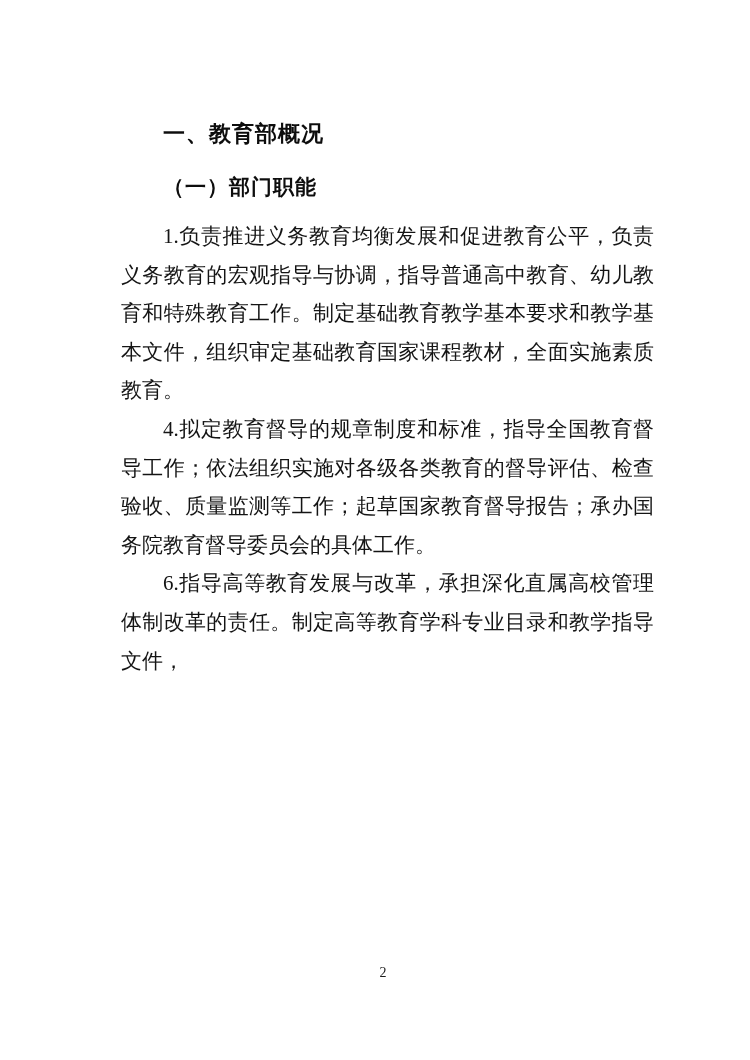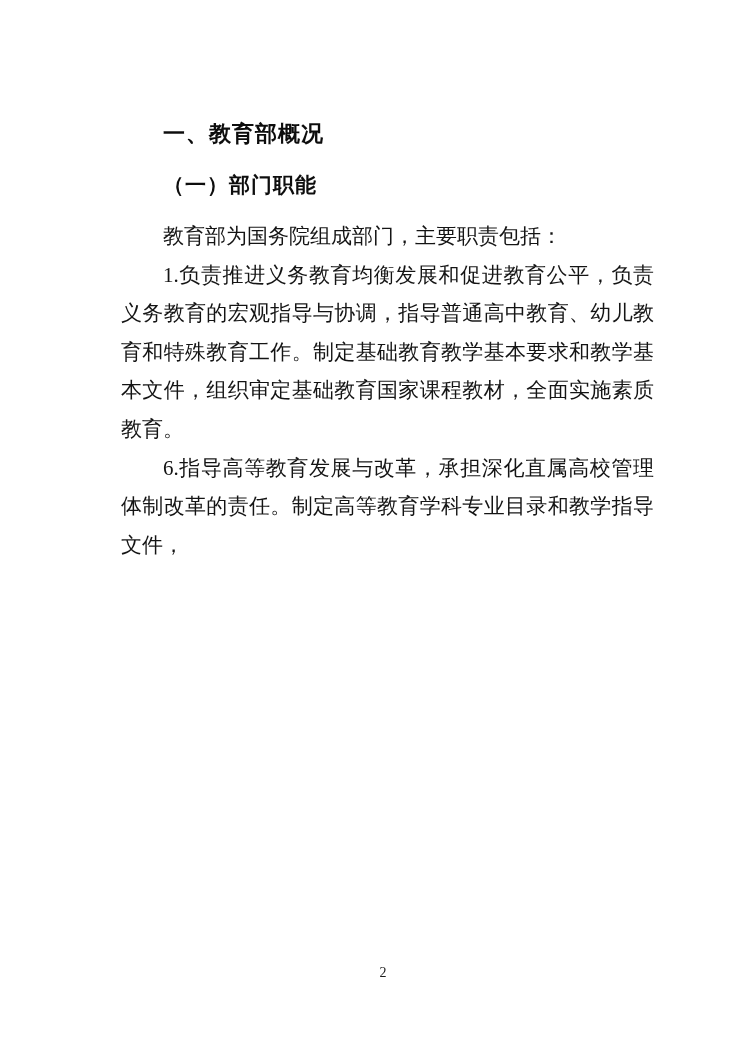"（一）部门职能" .doc-subheading { font-family: Liberation Mono, monospace -> Liberation Sans, sans-serif }
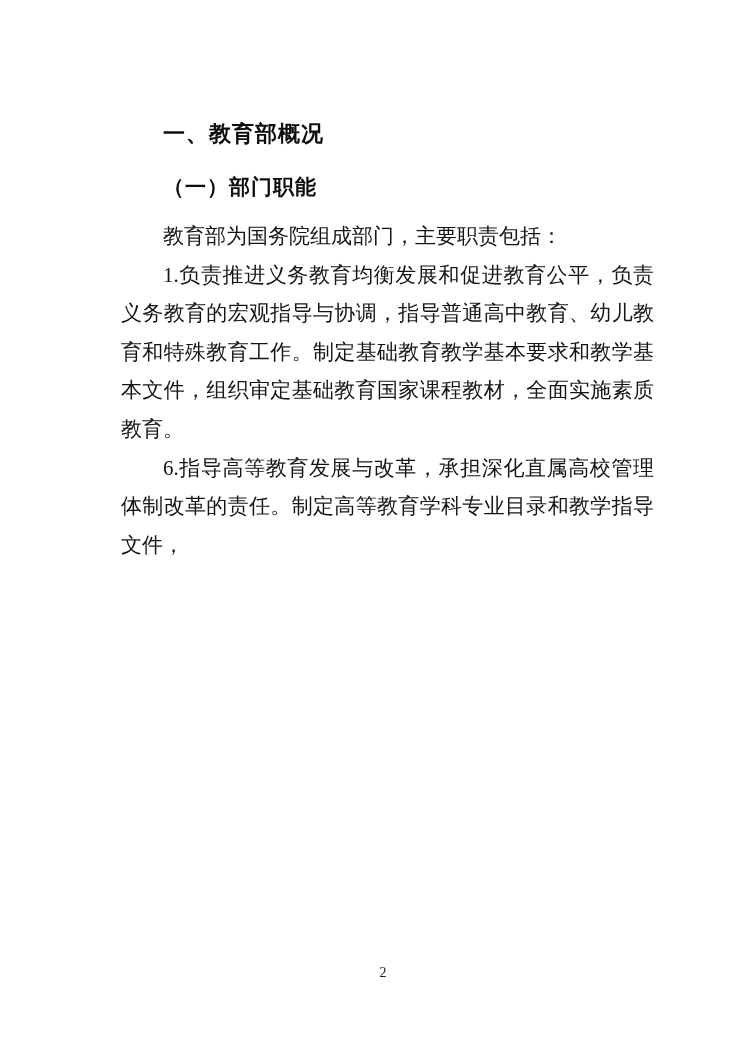"教育部为国务院组成部门，主要职责包括：" p { html: <p>教育部为国务院组成部门，主要职责包括：</p> -> none }
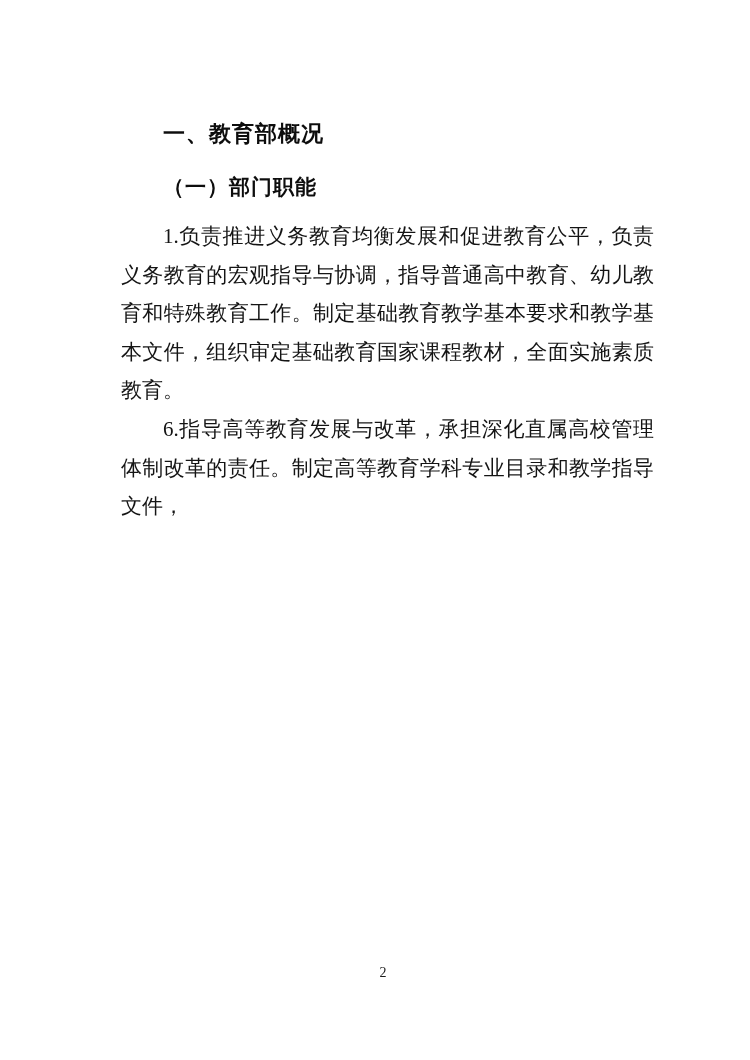"4.拟定教育督导的规章制度和标准，指导全国教育督导工作；依法组织实施对各级各类教" p { html: none -> <p>4.拟定教育督导的规章制度和标准，指导全国教育督导工作；依法组织实施对各级各类教育的督导评估、检查验收、质量监测等工作；起草国家教育督导报告；承办国务院教育督导委员会的具体工作。</p> }
